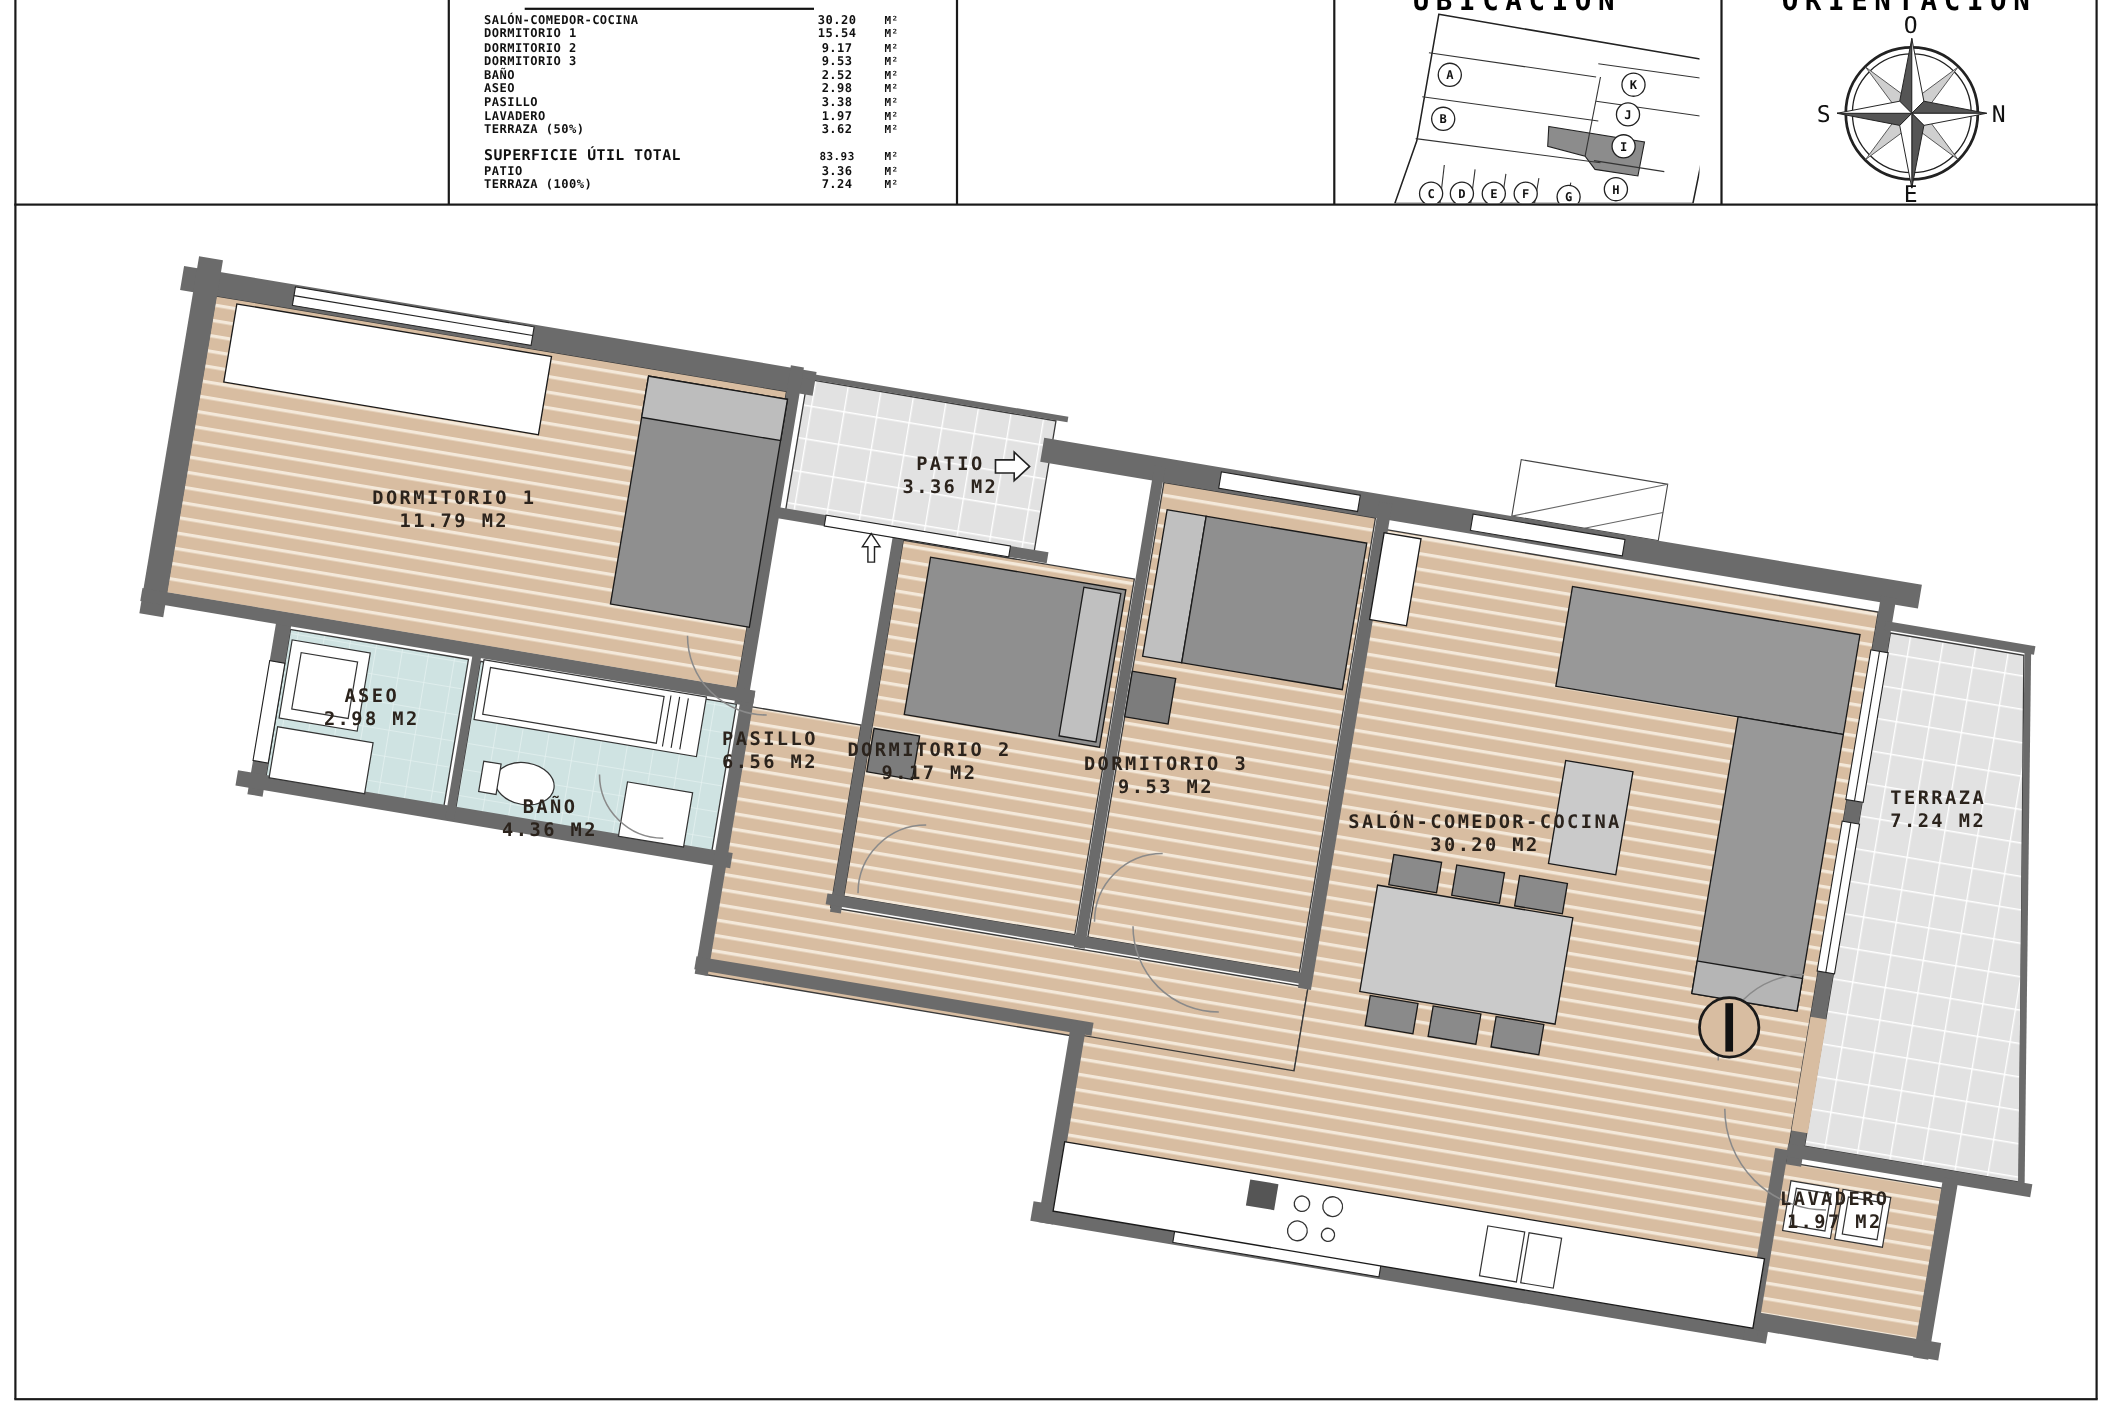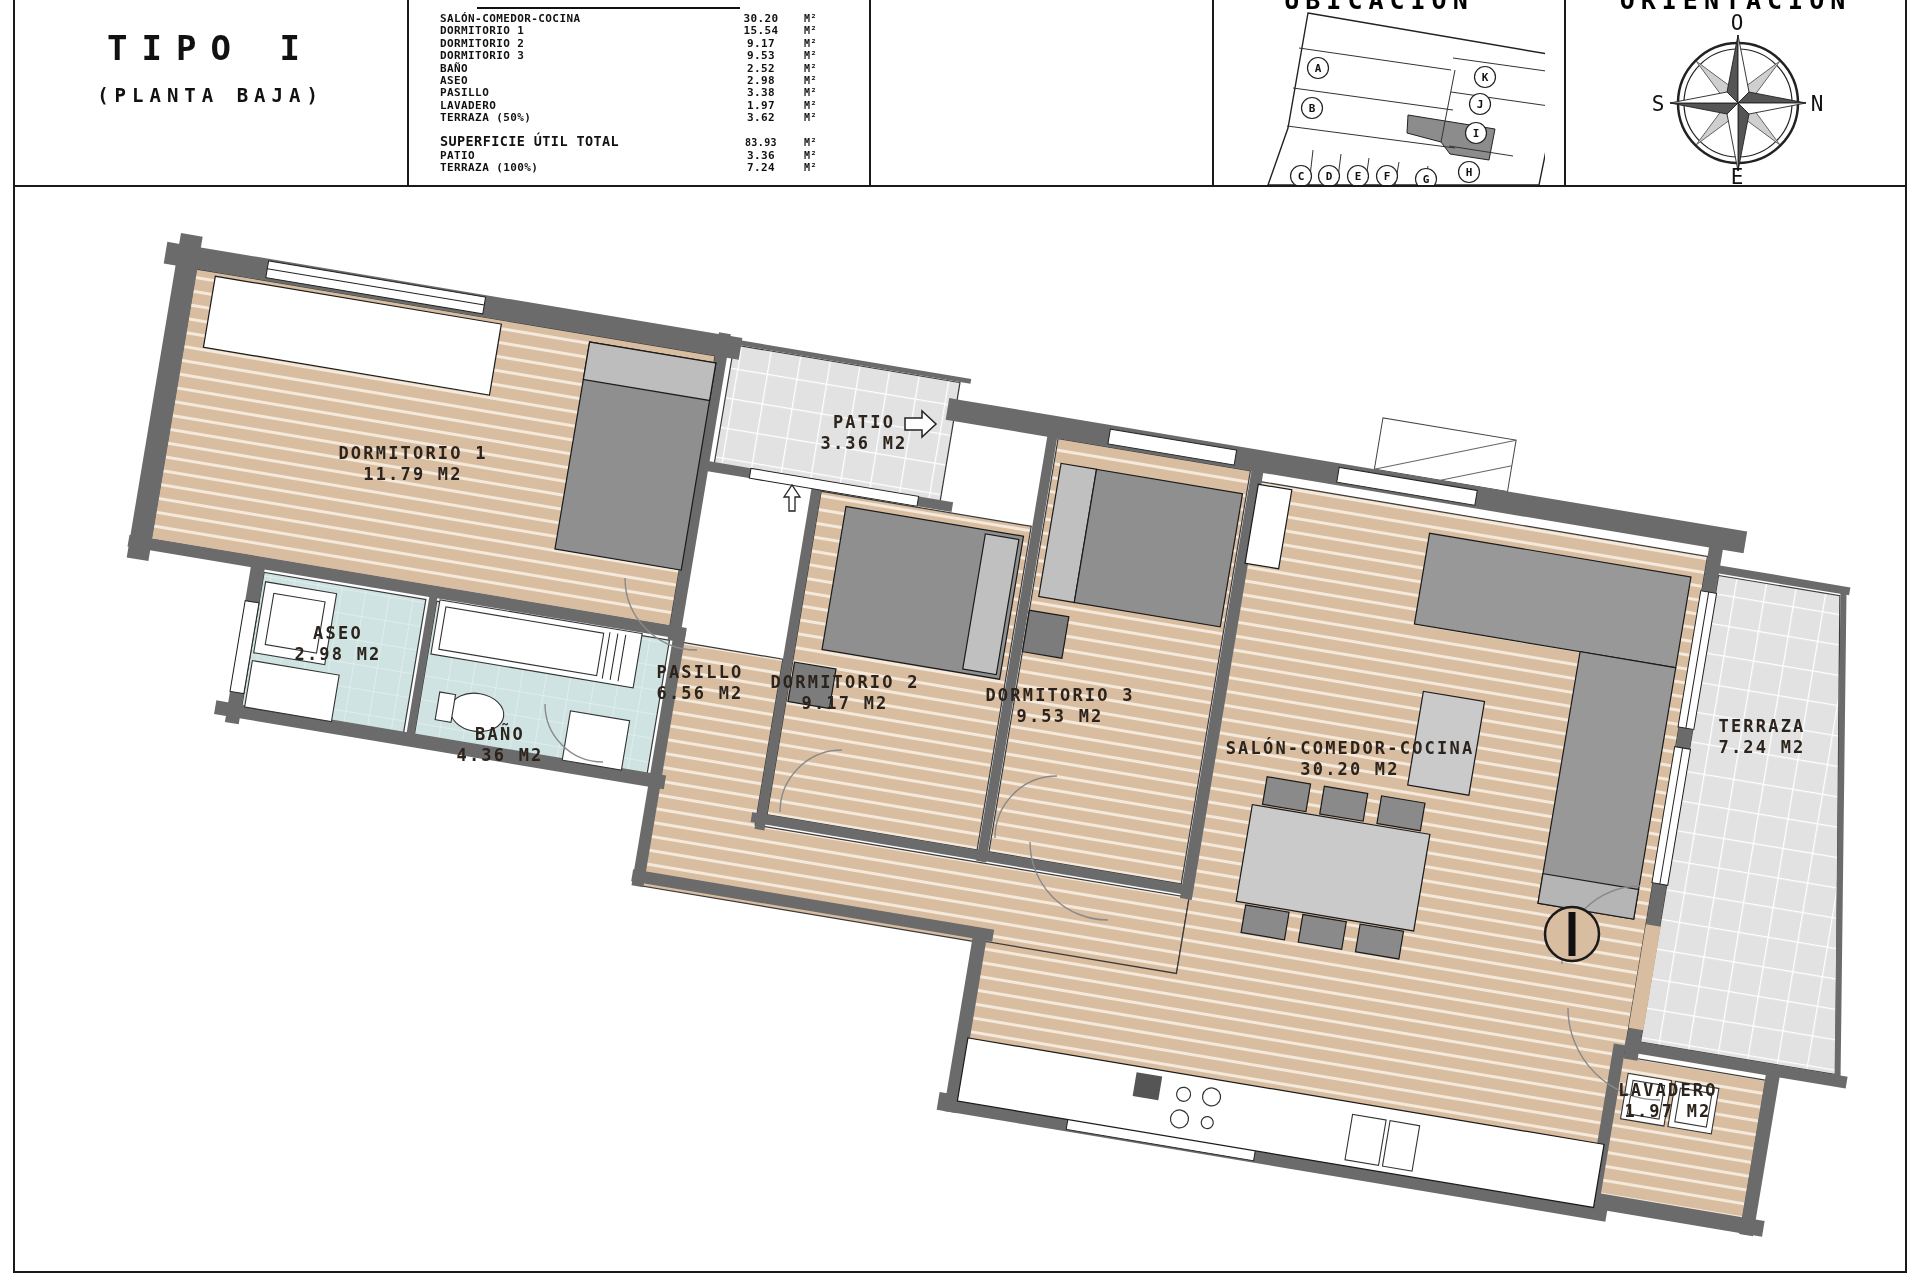"TIPO I" div.panel { html: <div> <div>TIPO I</div> <div>(PLANTA BAJA)</div> </div> -> none }
